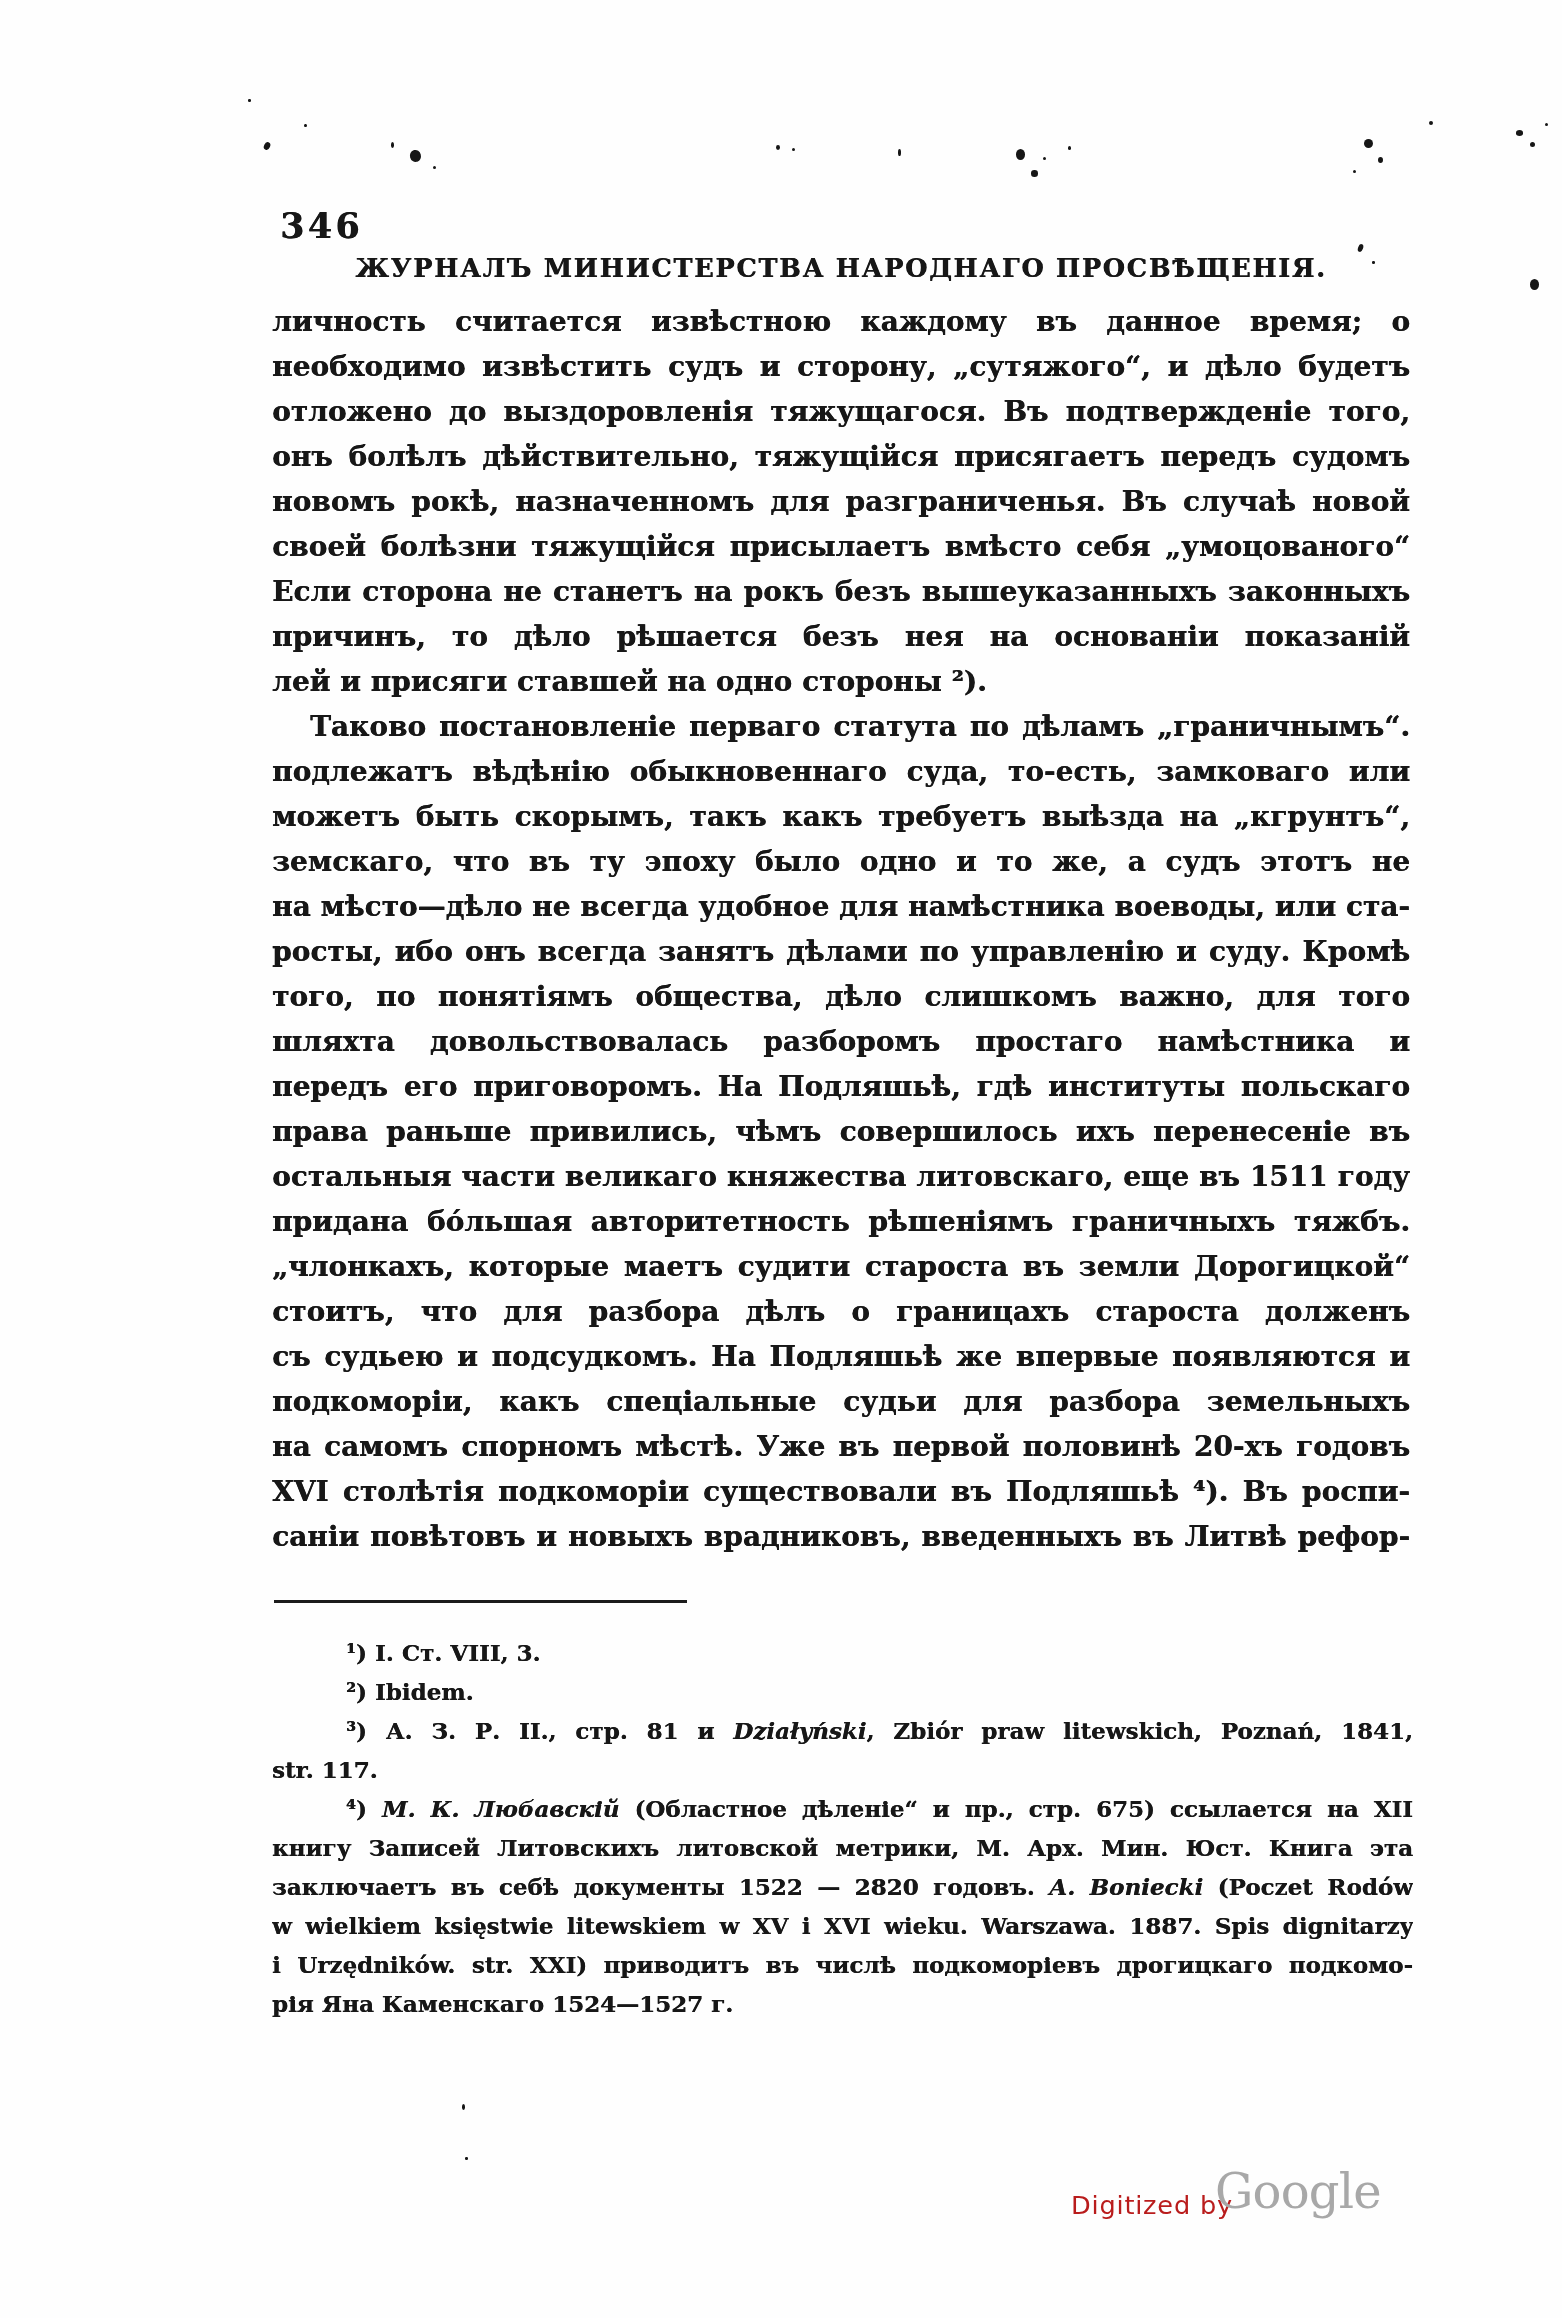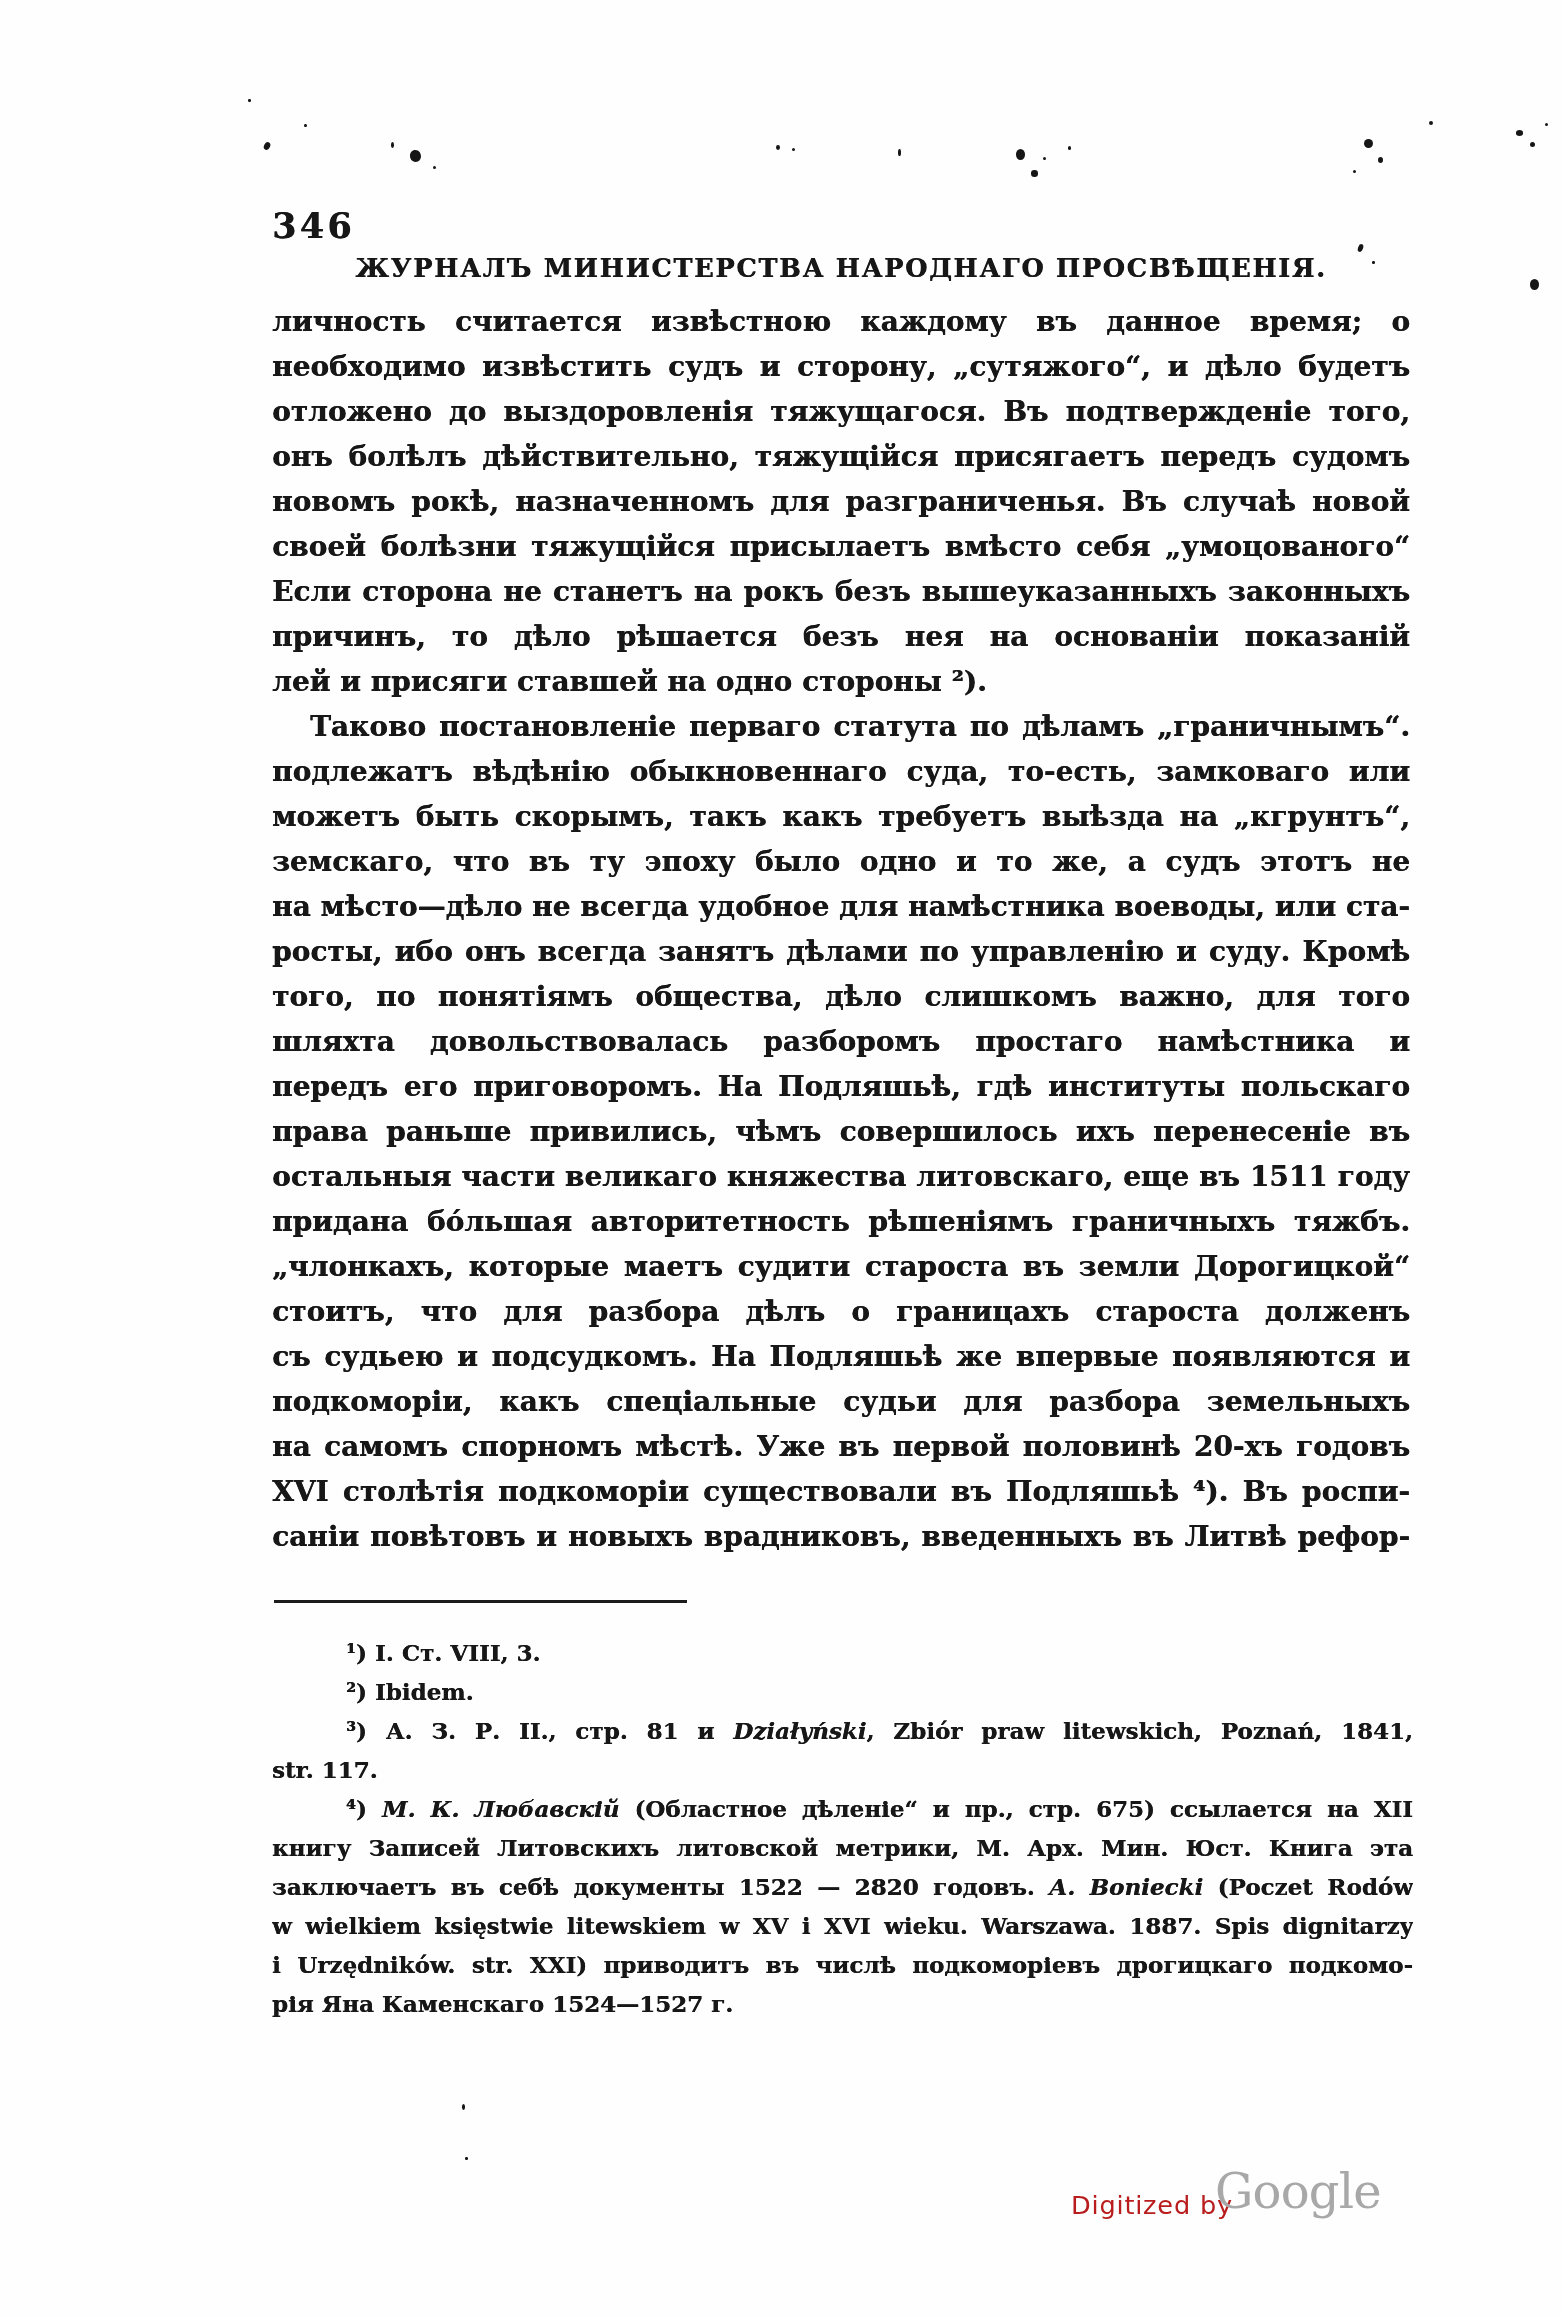"346" .page-number { left: 272px -> 280px }
